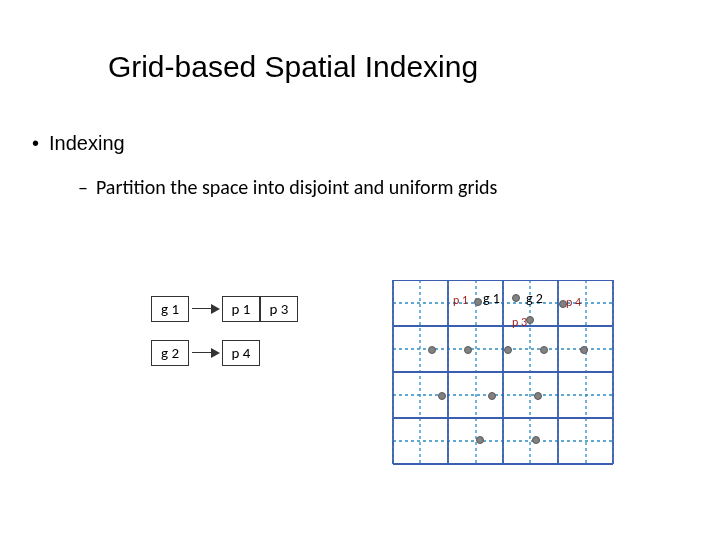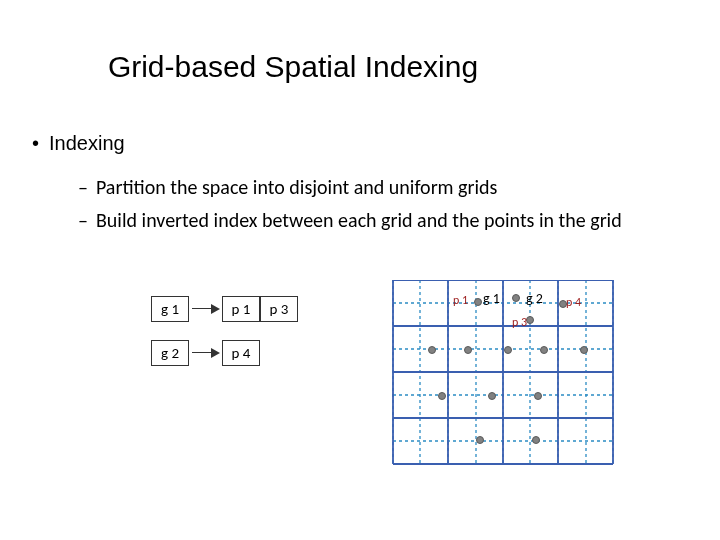"– Build inverted index between" div.row { html: <div> <span>–</span><span>Build inverted index between each grid and the points in the grid</span> </div> -> none }
